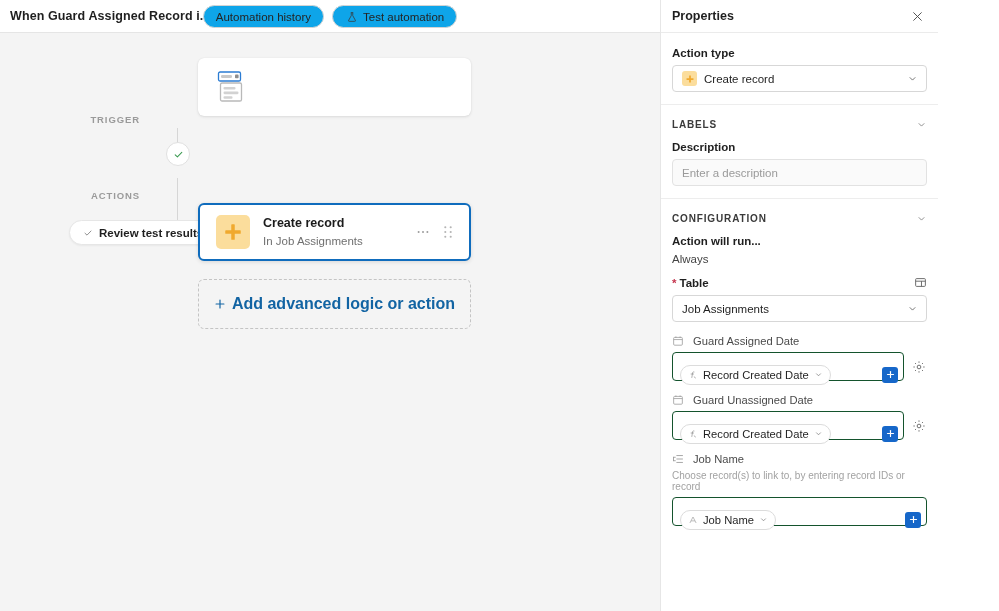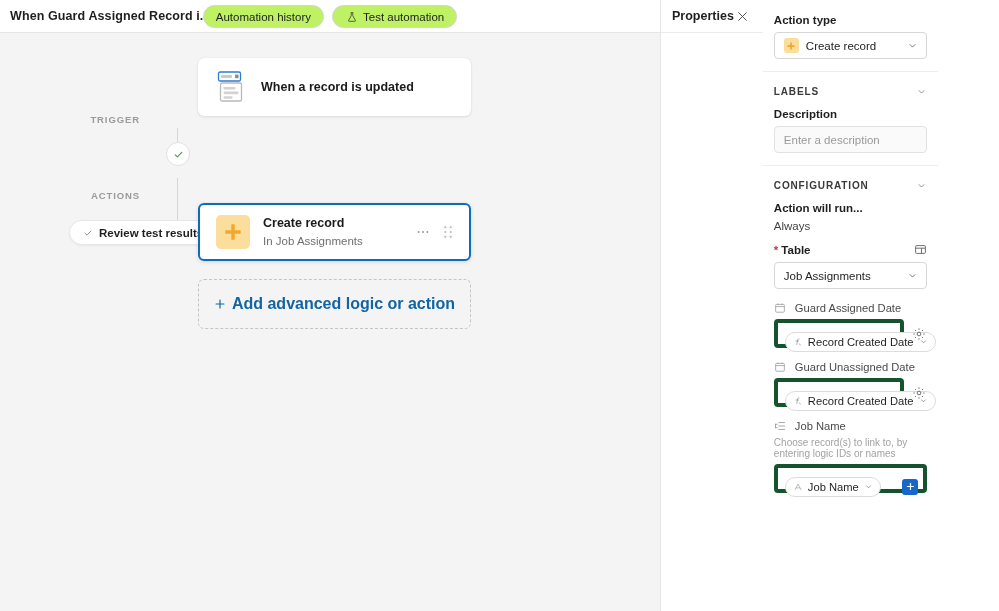"Automation history" .pill-btn { background: #bef264 -> #0ea5e9 }
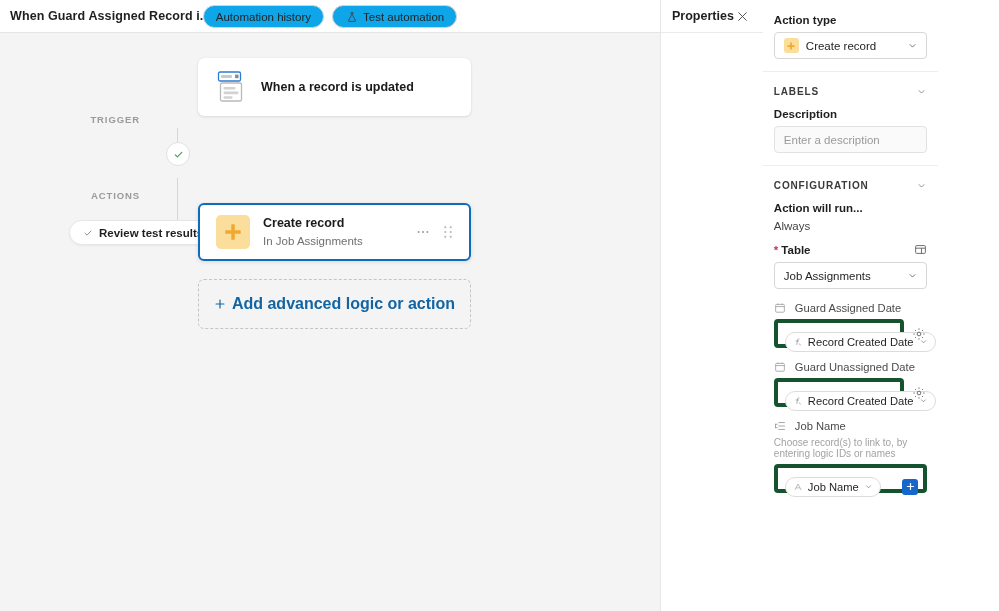"Properties" .panel { flex-direction: none -> column }
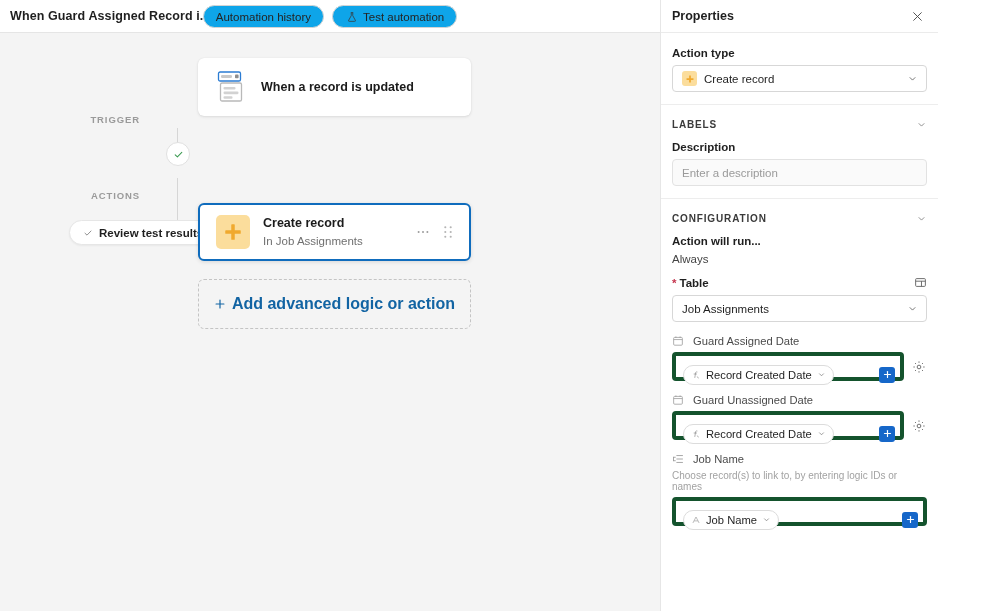"When a record is updated" div.card-title { html: <div>When a record is updated</div> -> none }
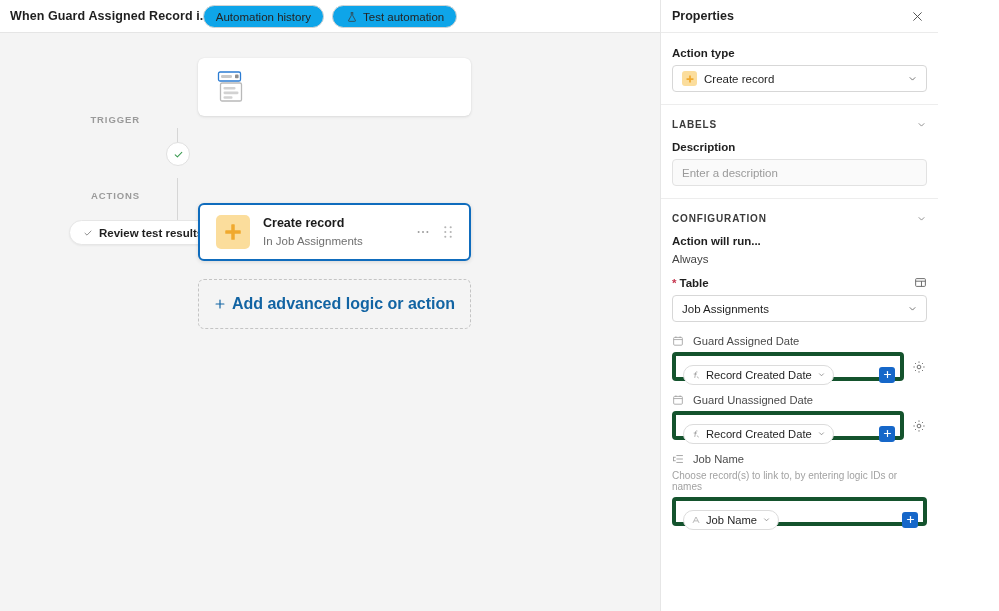"Record Created Date" .value-box { border: 4px solid #14532d -> 1px solid #14532d }
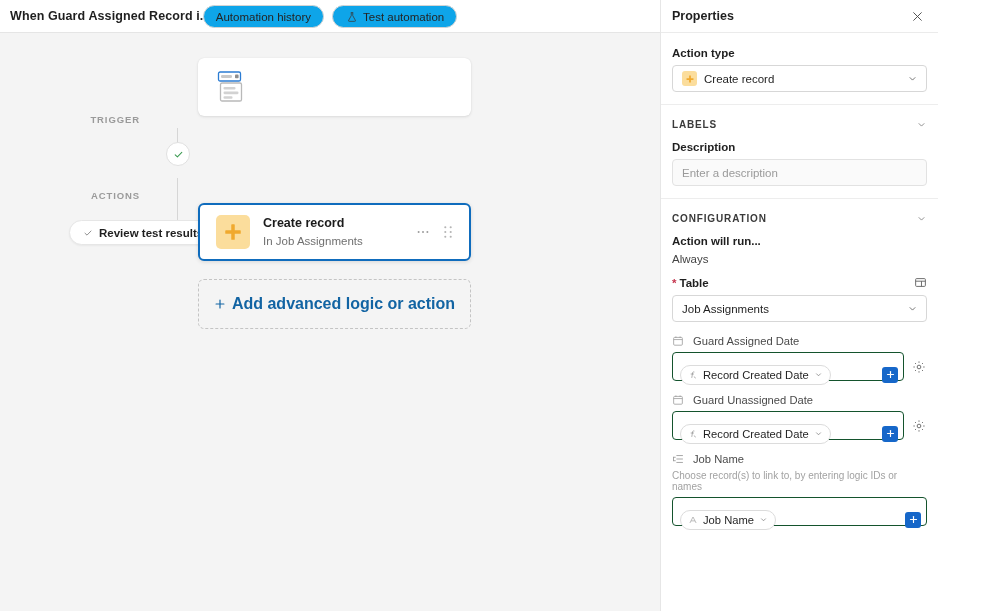"Choose record(s) to link to," div.row-hint { text: logic IDs or names -> record IDs or record }
